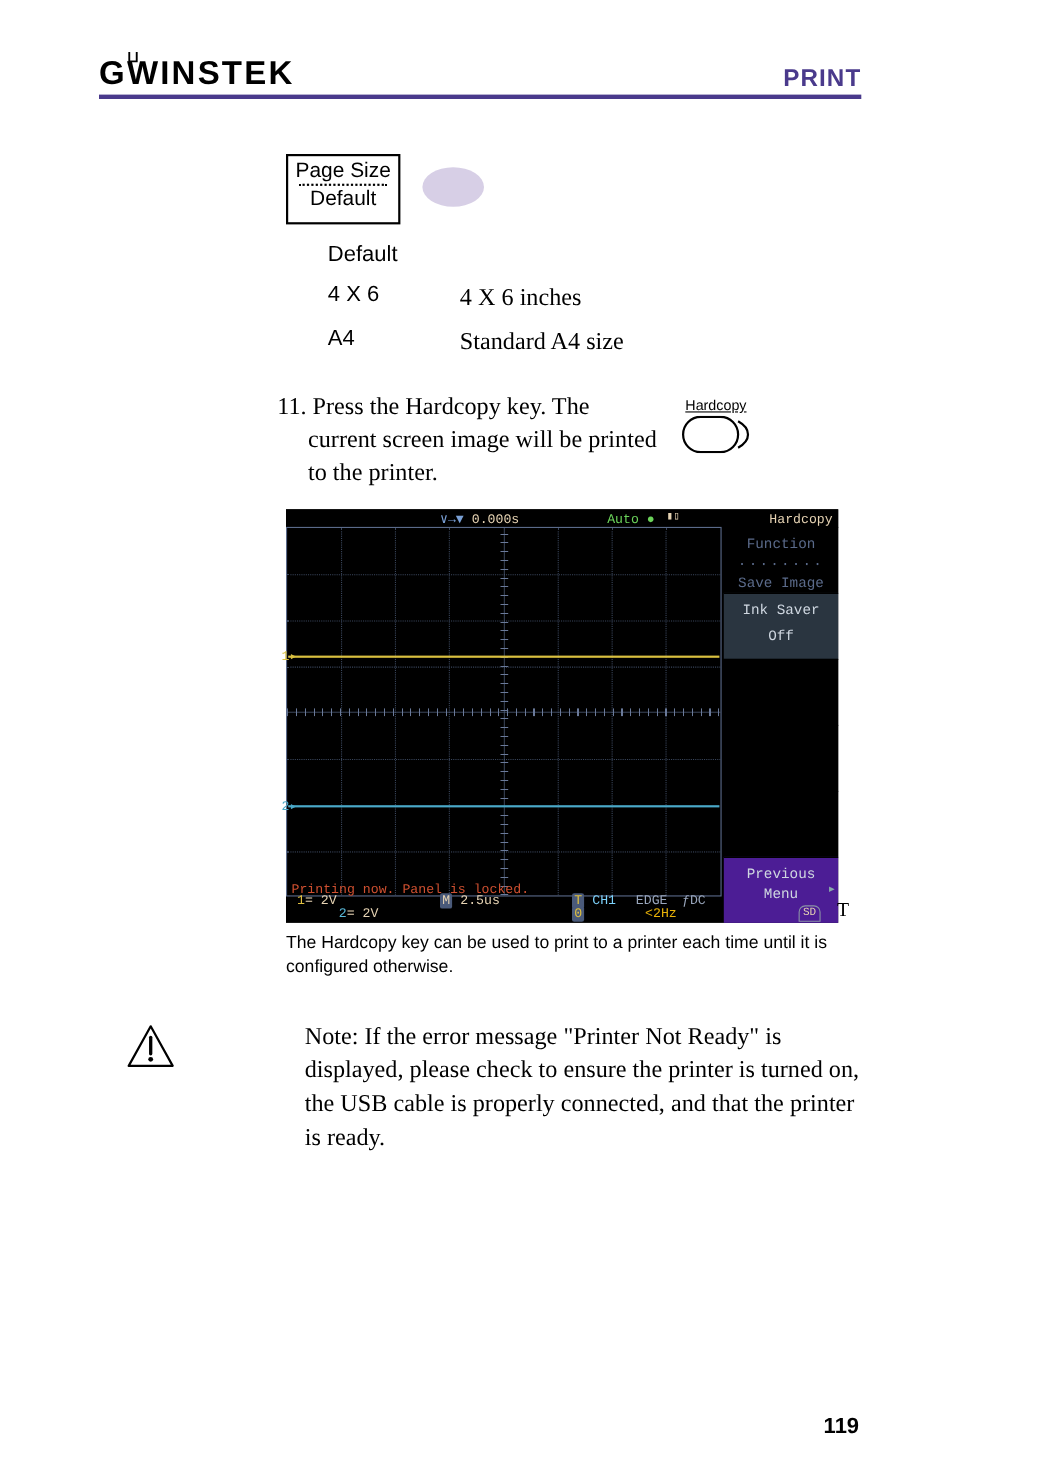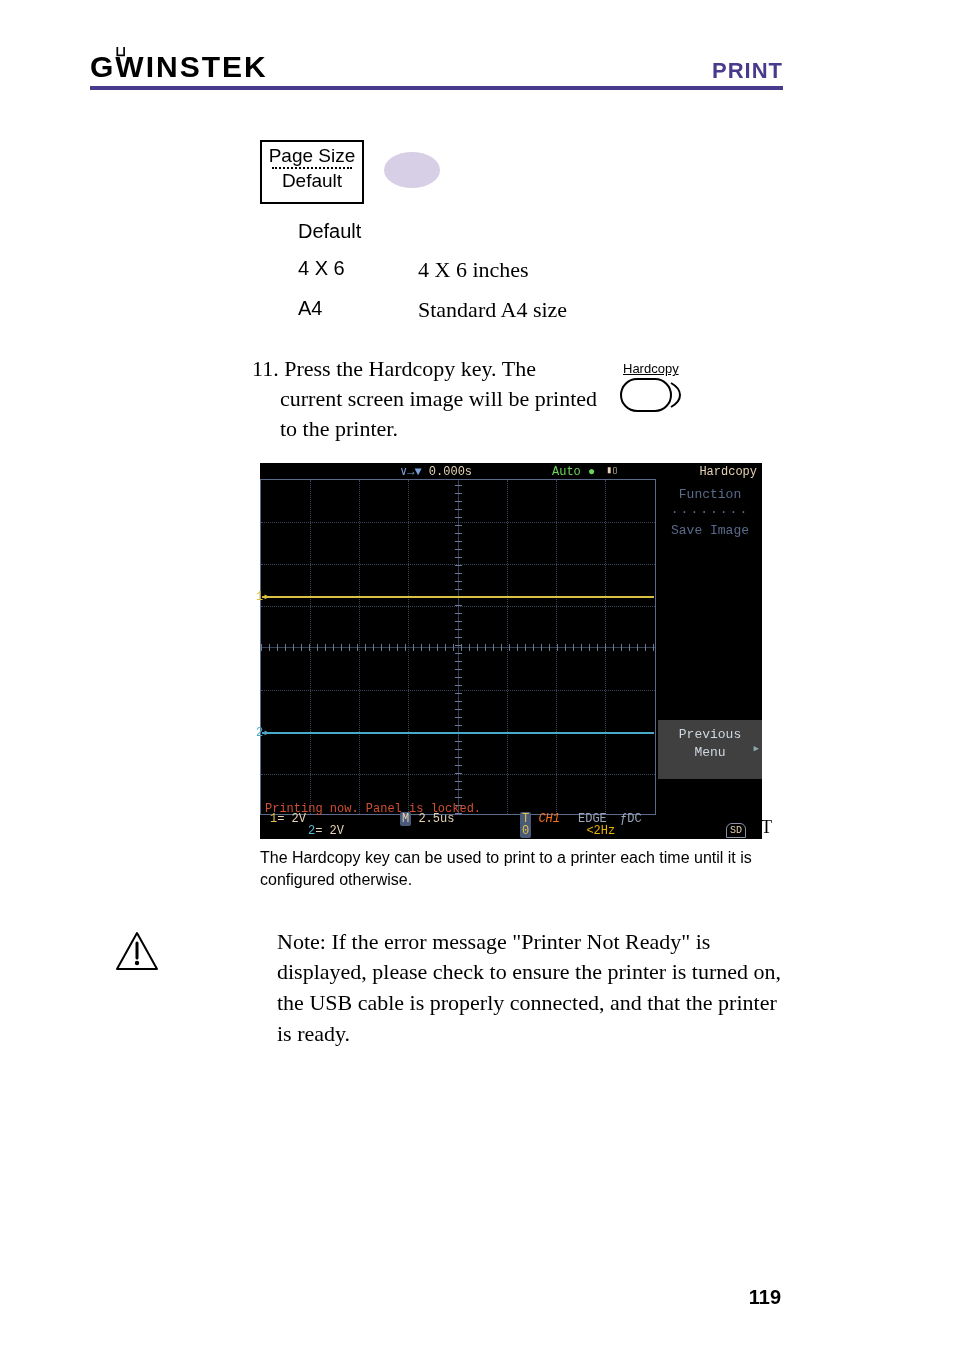"Ink Saver" div.side-btn { html: none -> <div> <div>Ink Saver</div> <div></div> <div>Off</div> </div> }
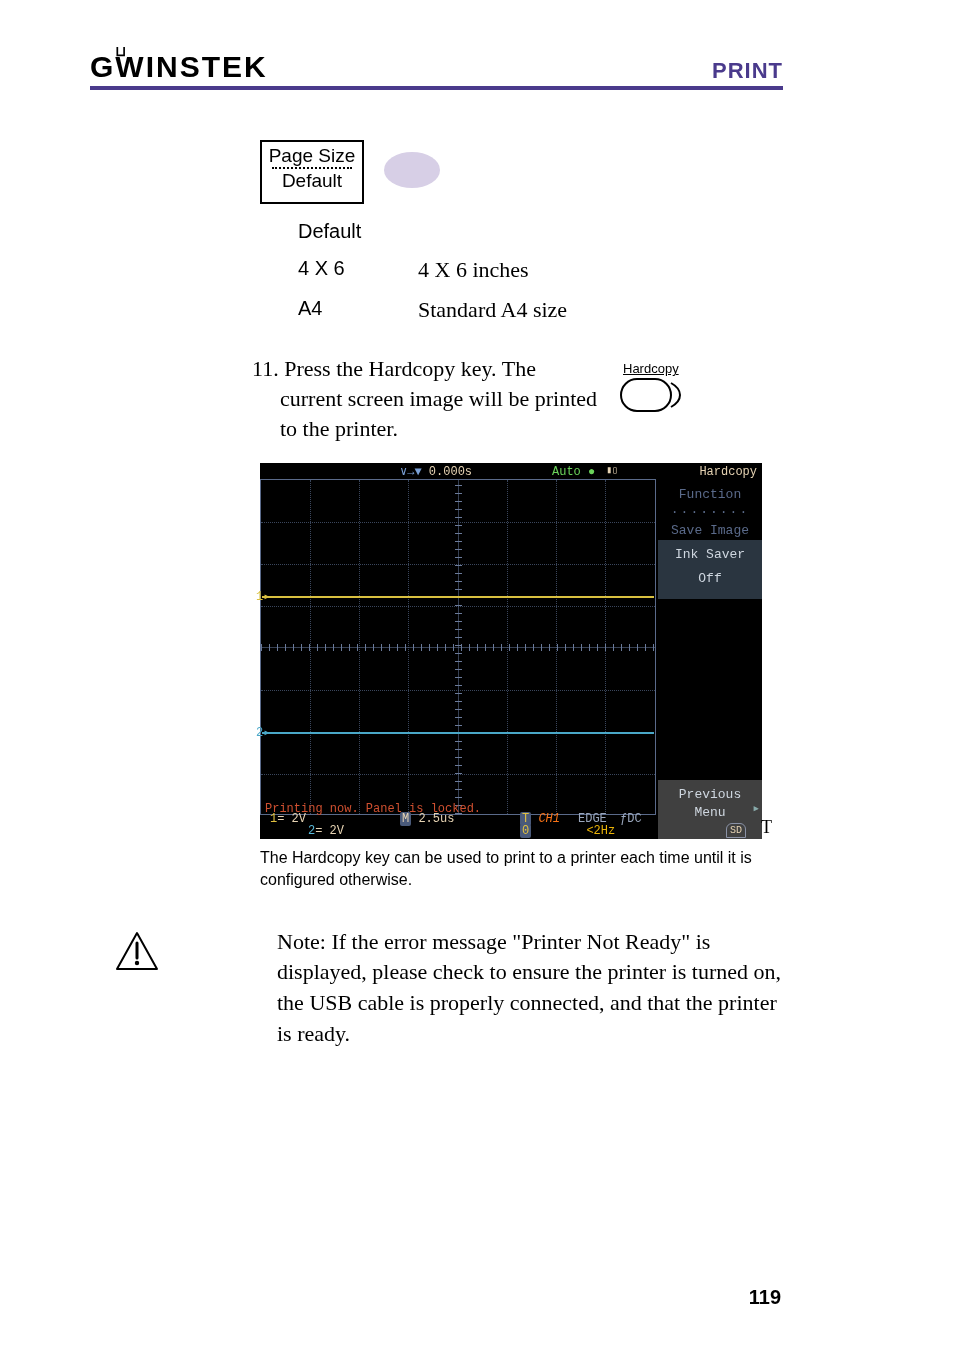"Previous" .side-btn.prev { background: #404040 -> #4c1d95 }
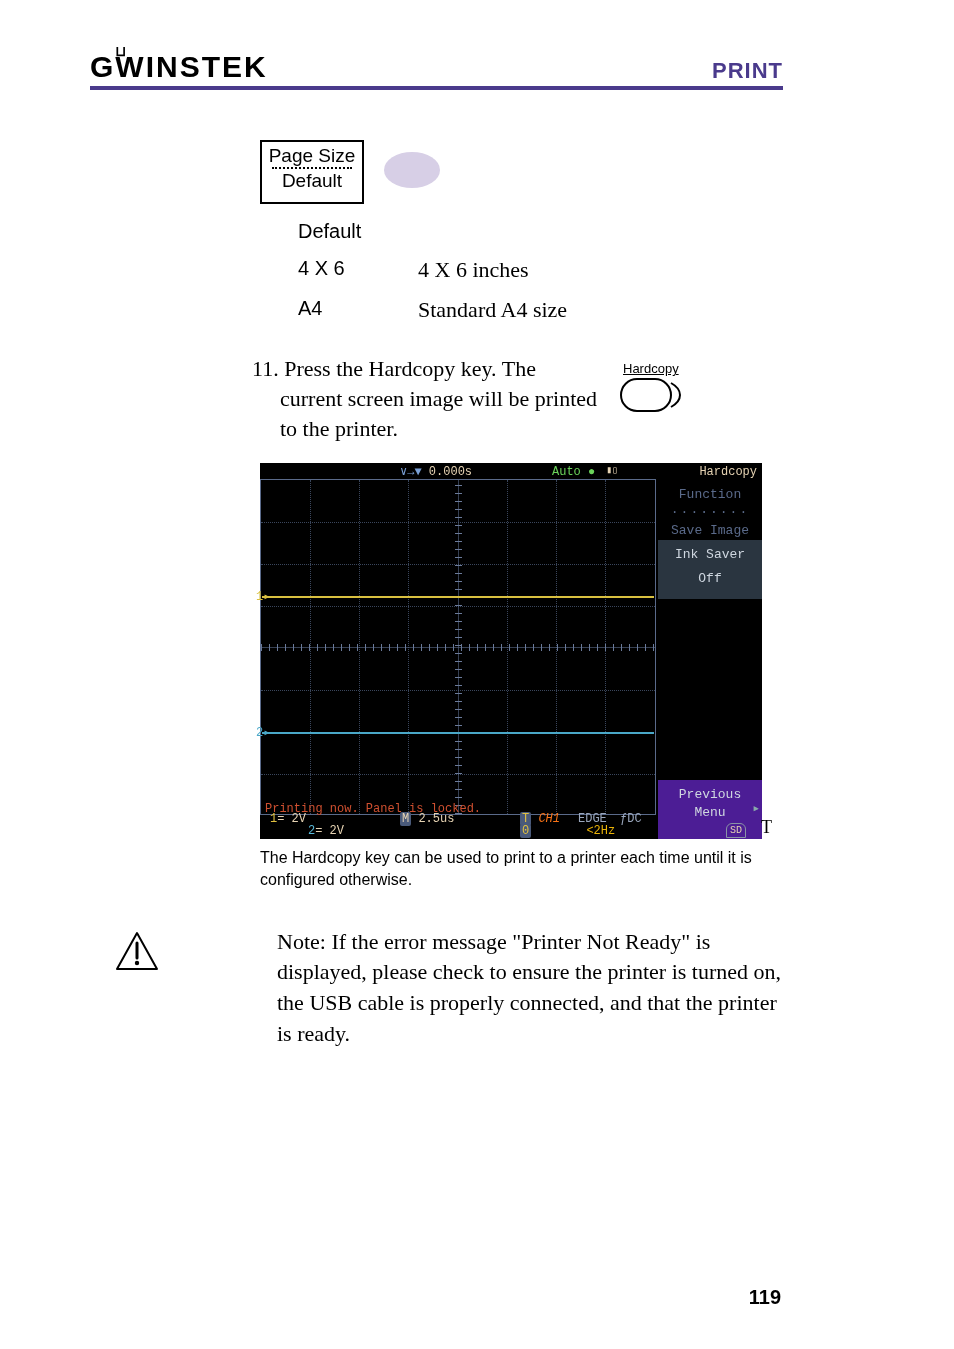"CH1" span { color: #f97316 -> #7dd3fc; font-style: italic -> none }
